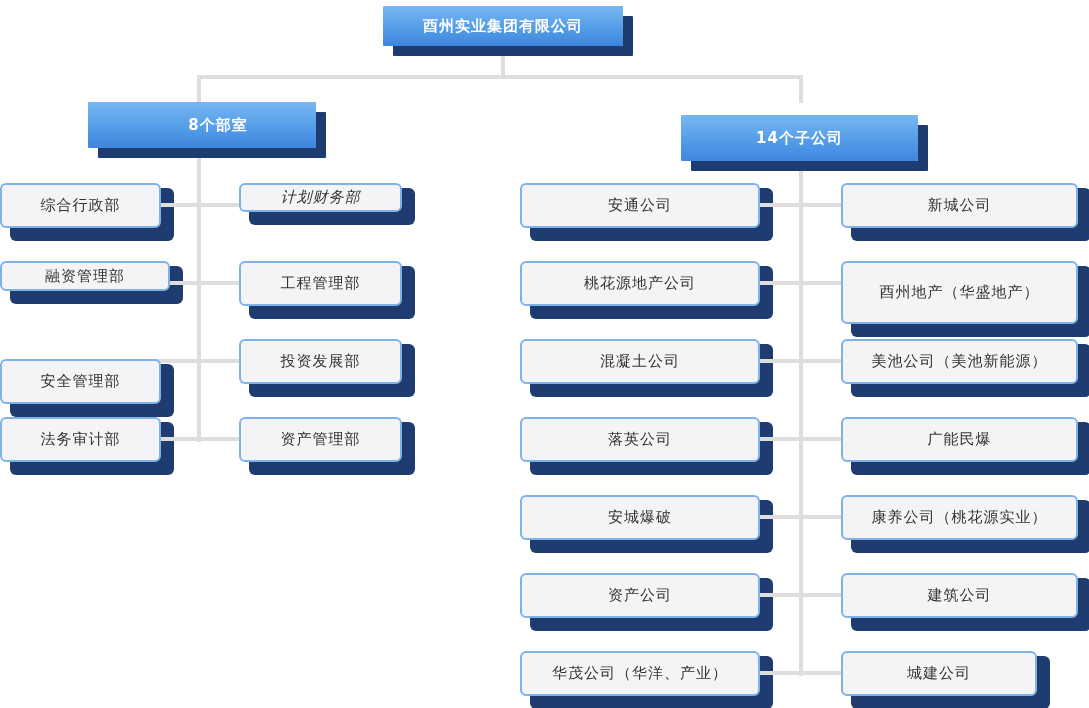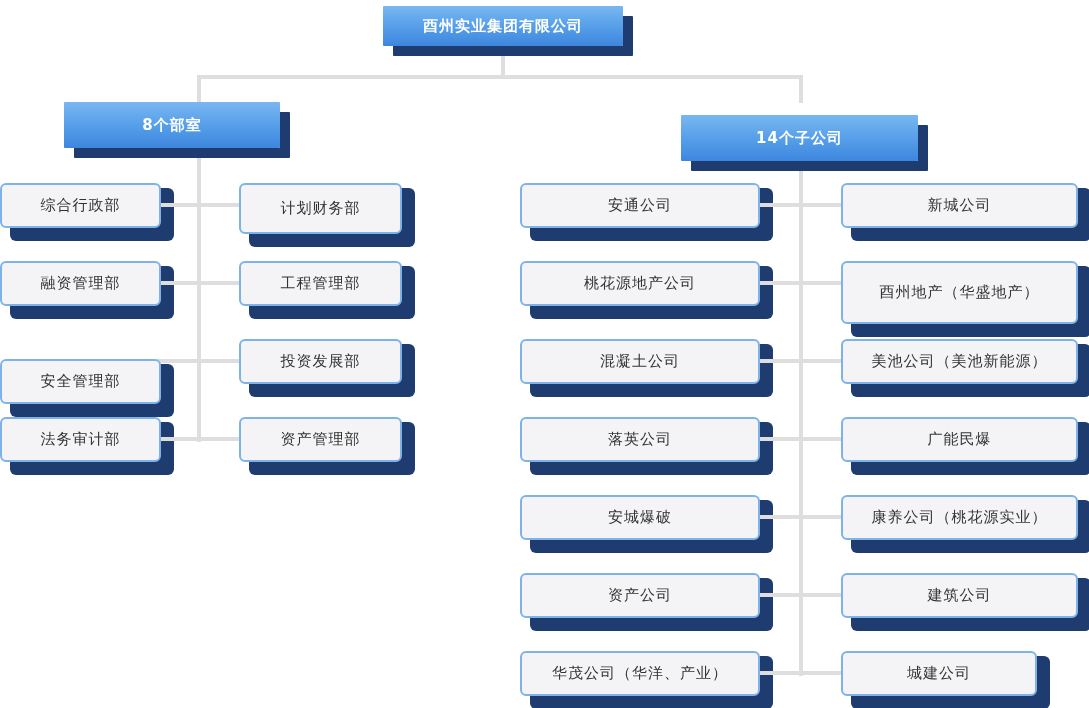"8个部室" div.blue-node { left: 64px -> 88px; padding-left: none -> 32px; width: 216px -> 196px }
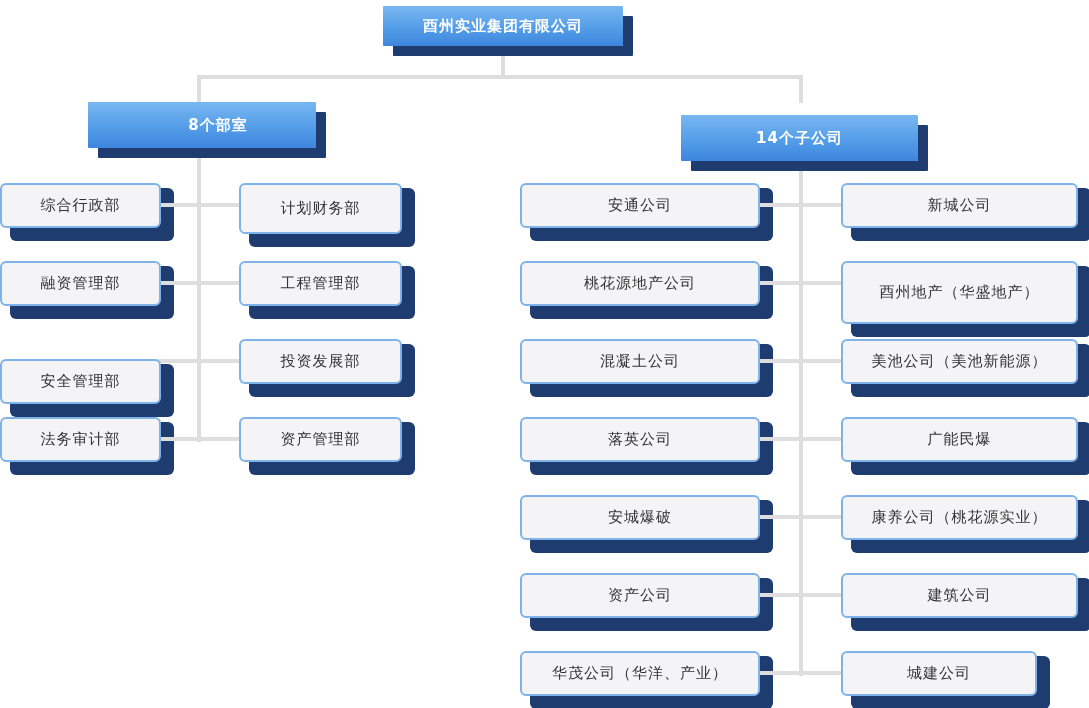"计划财务部" div.cell { font-style: none -> italic; height: 51px -> 29px }
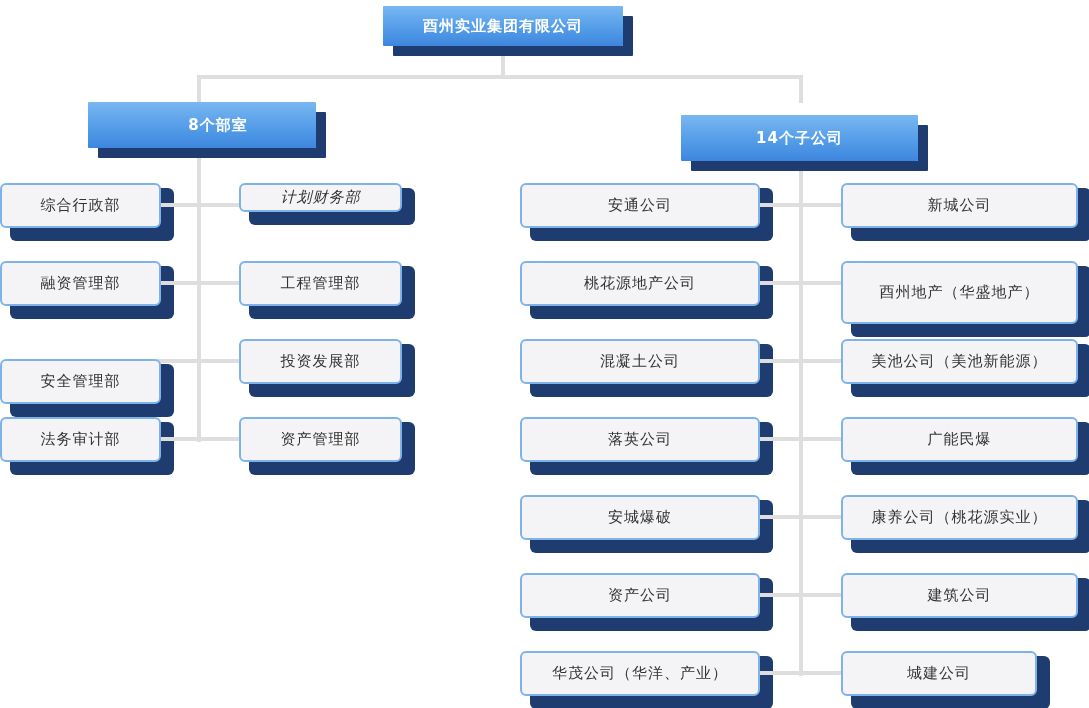"融资管理部" div.cell { height: 45px -> 30px; padding-left: none -> 9px }
